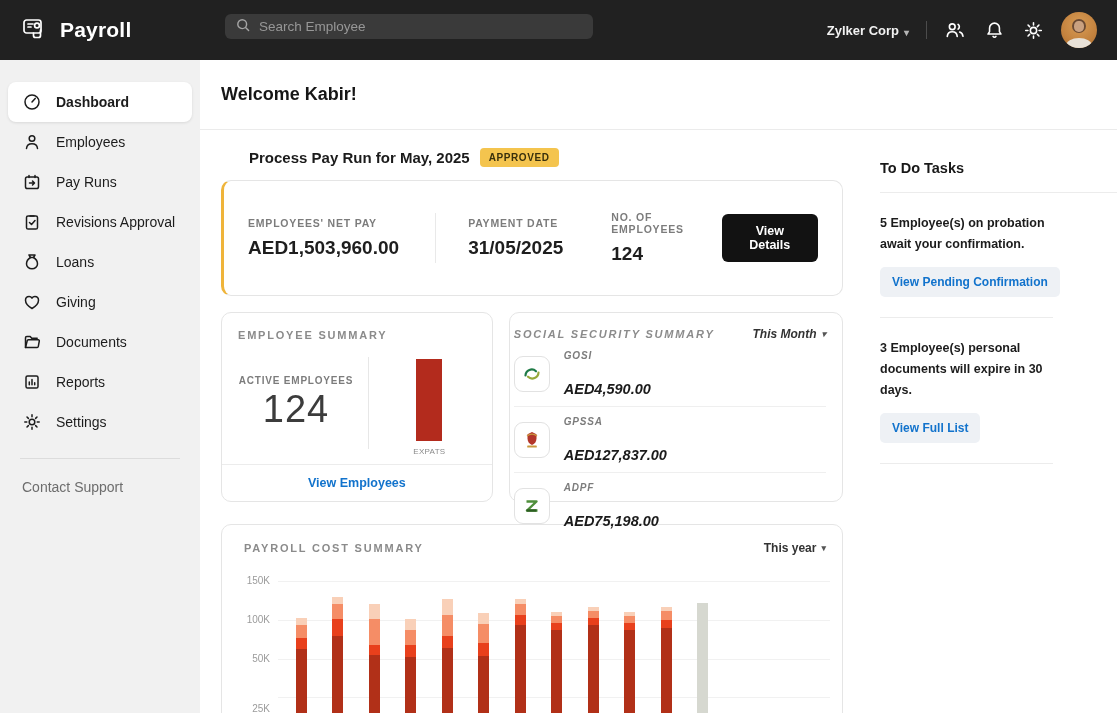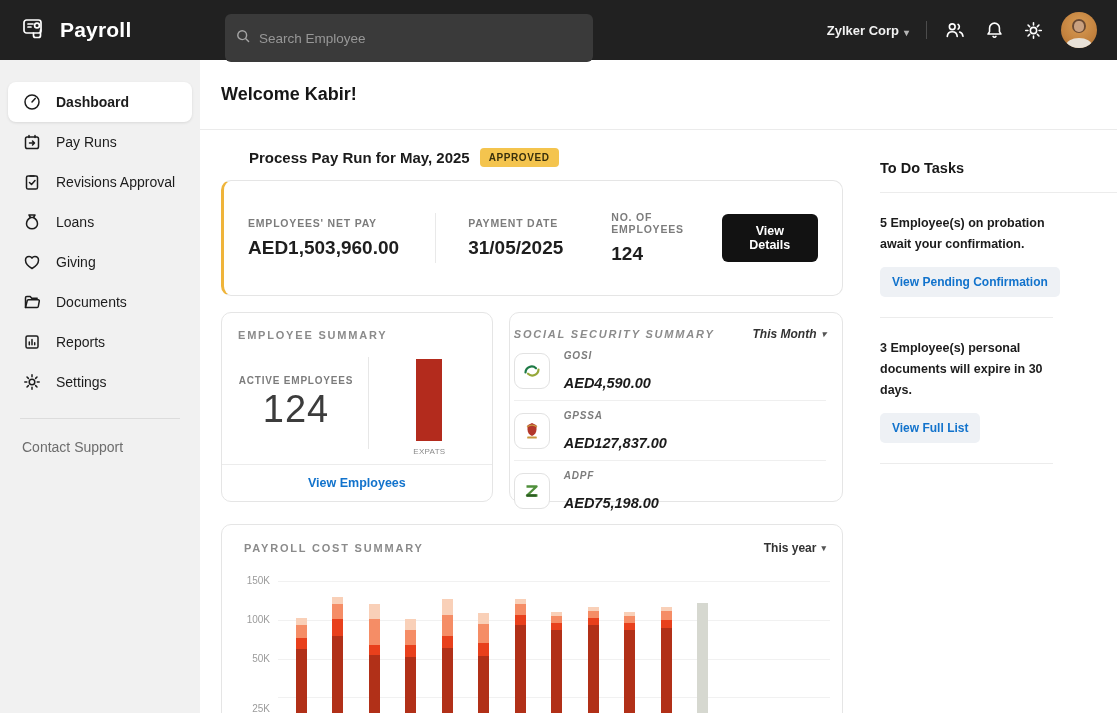"Search Employee" .searchbox { height: 48px -> 25px }
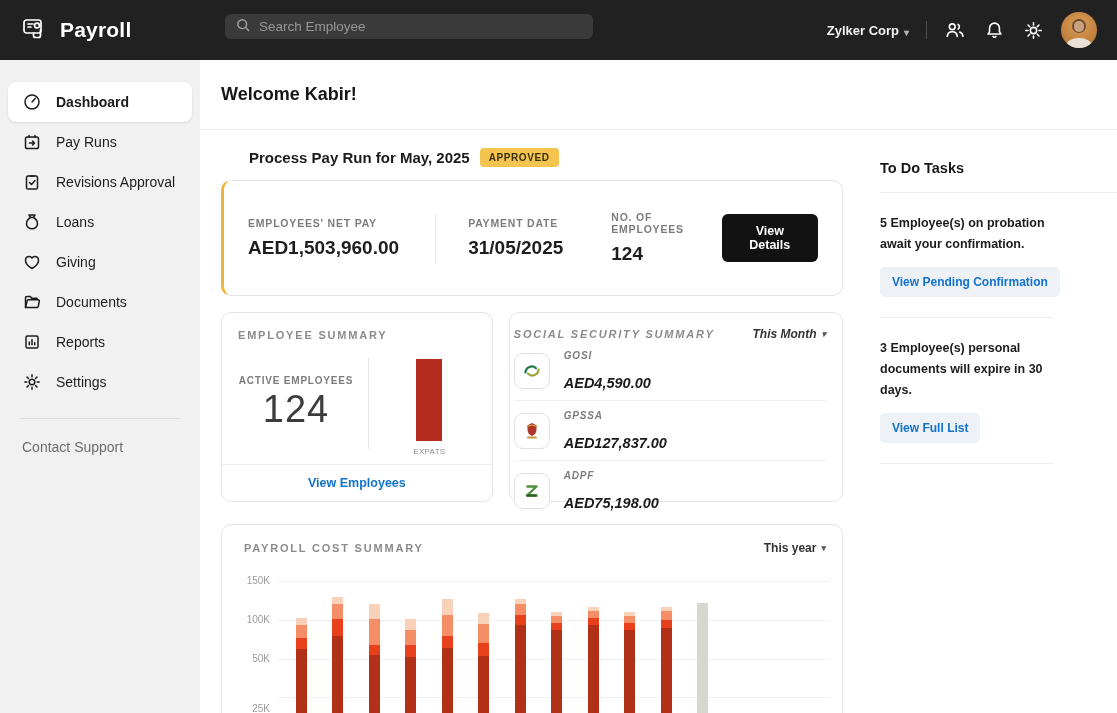"Employees" div.nav-item { html: none -> <div> <svg> <circle></circle> <path></path> </svg> <span>Employees</span> </div> }
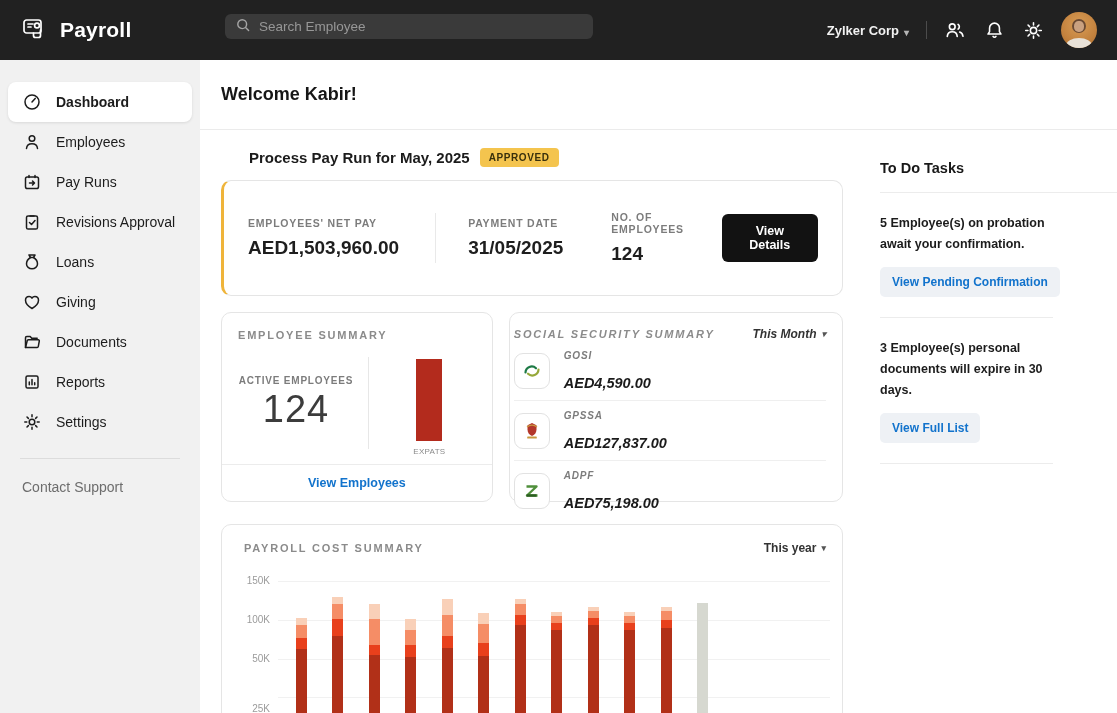"AED4,590.00" .ss-amount { margin-top: 14px -> 20px }
